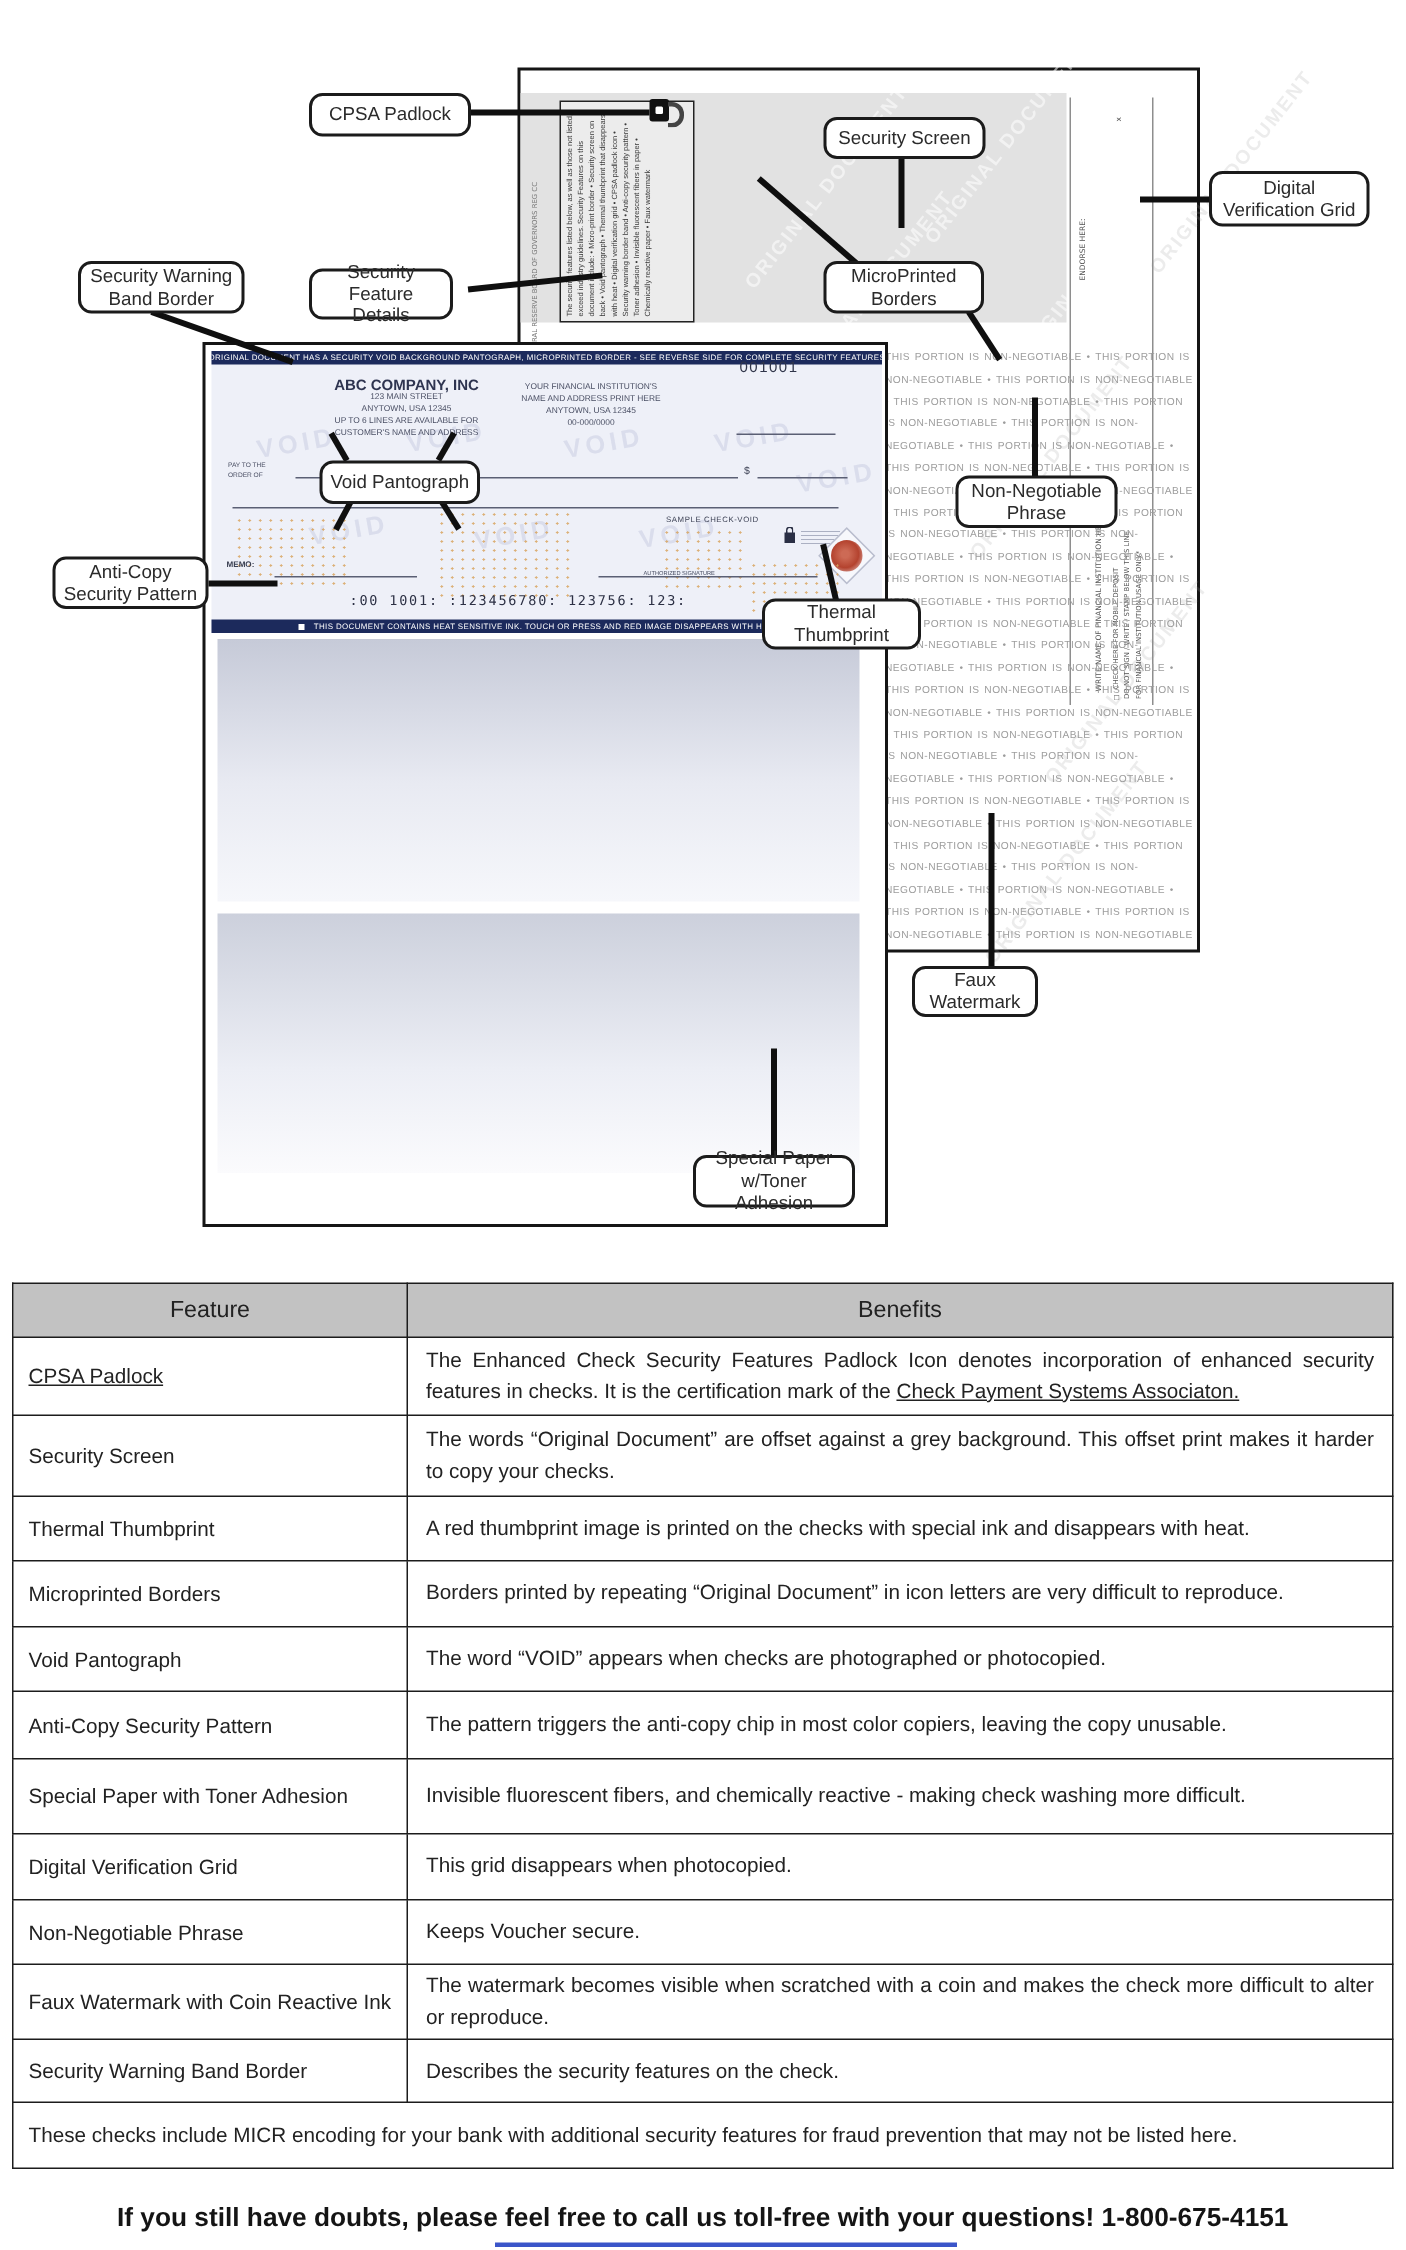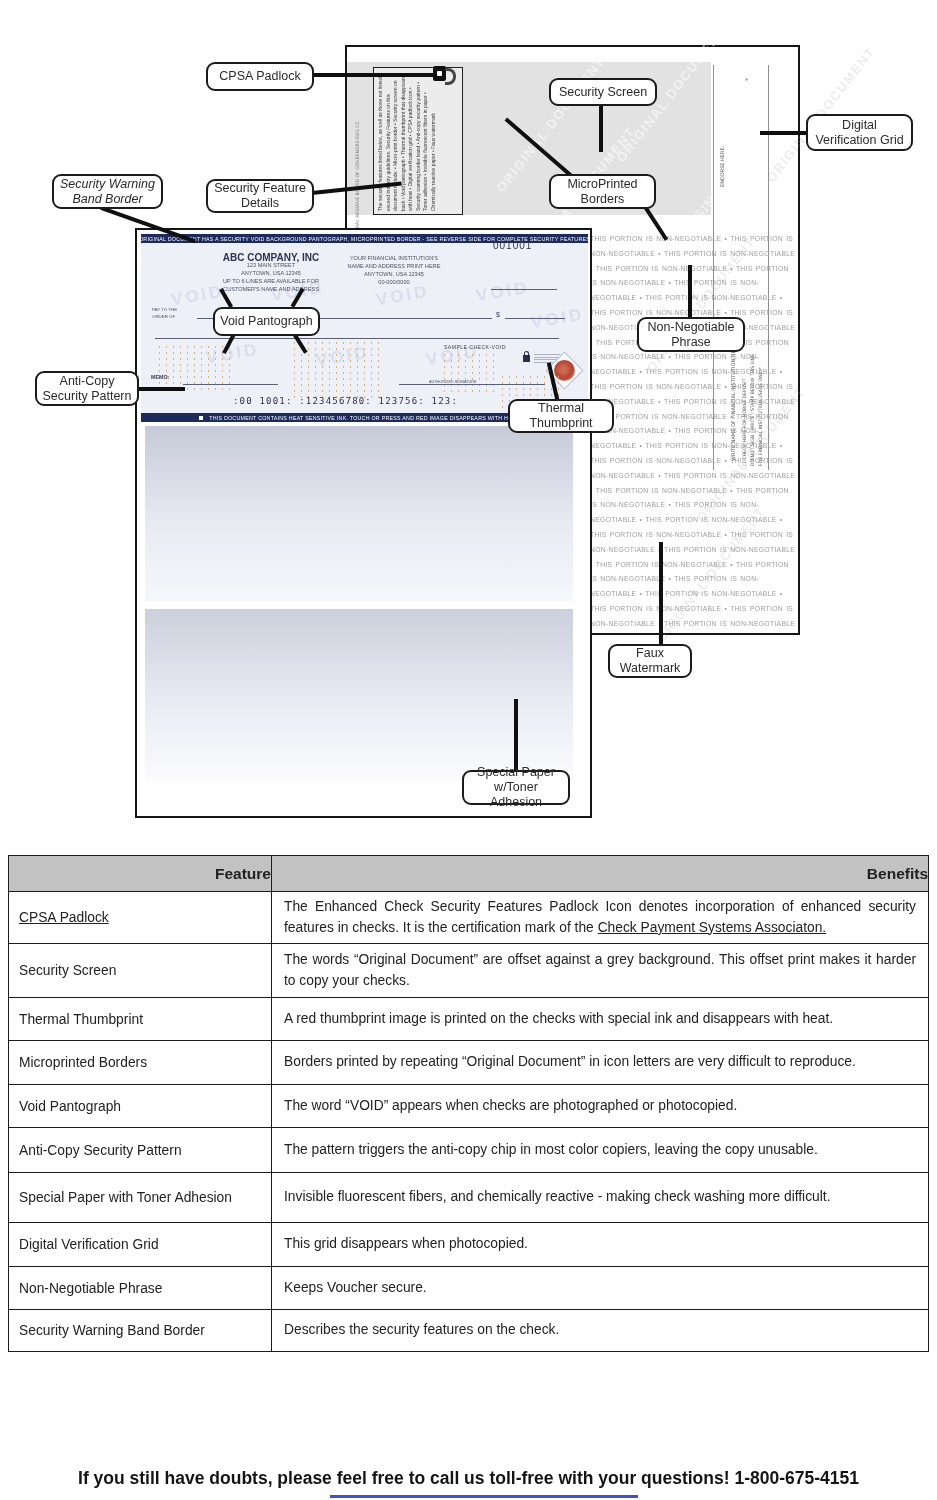"Security Warning" div.lbl { font-style: italic -> none }
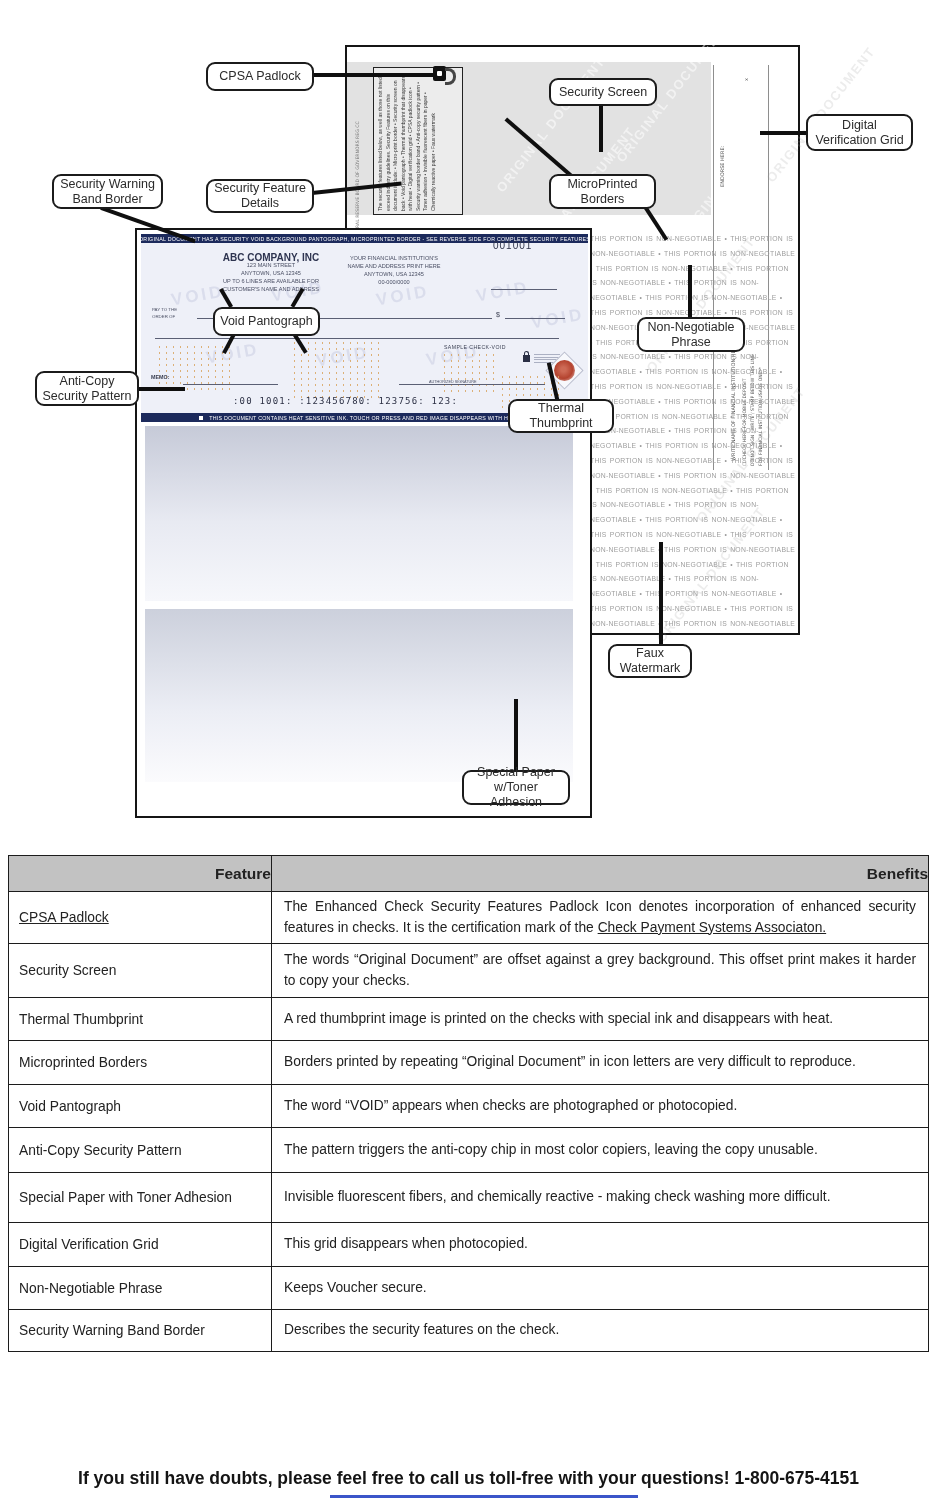"Security Feature" div.lbl { width: 108px -> 96px }
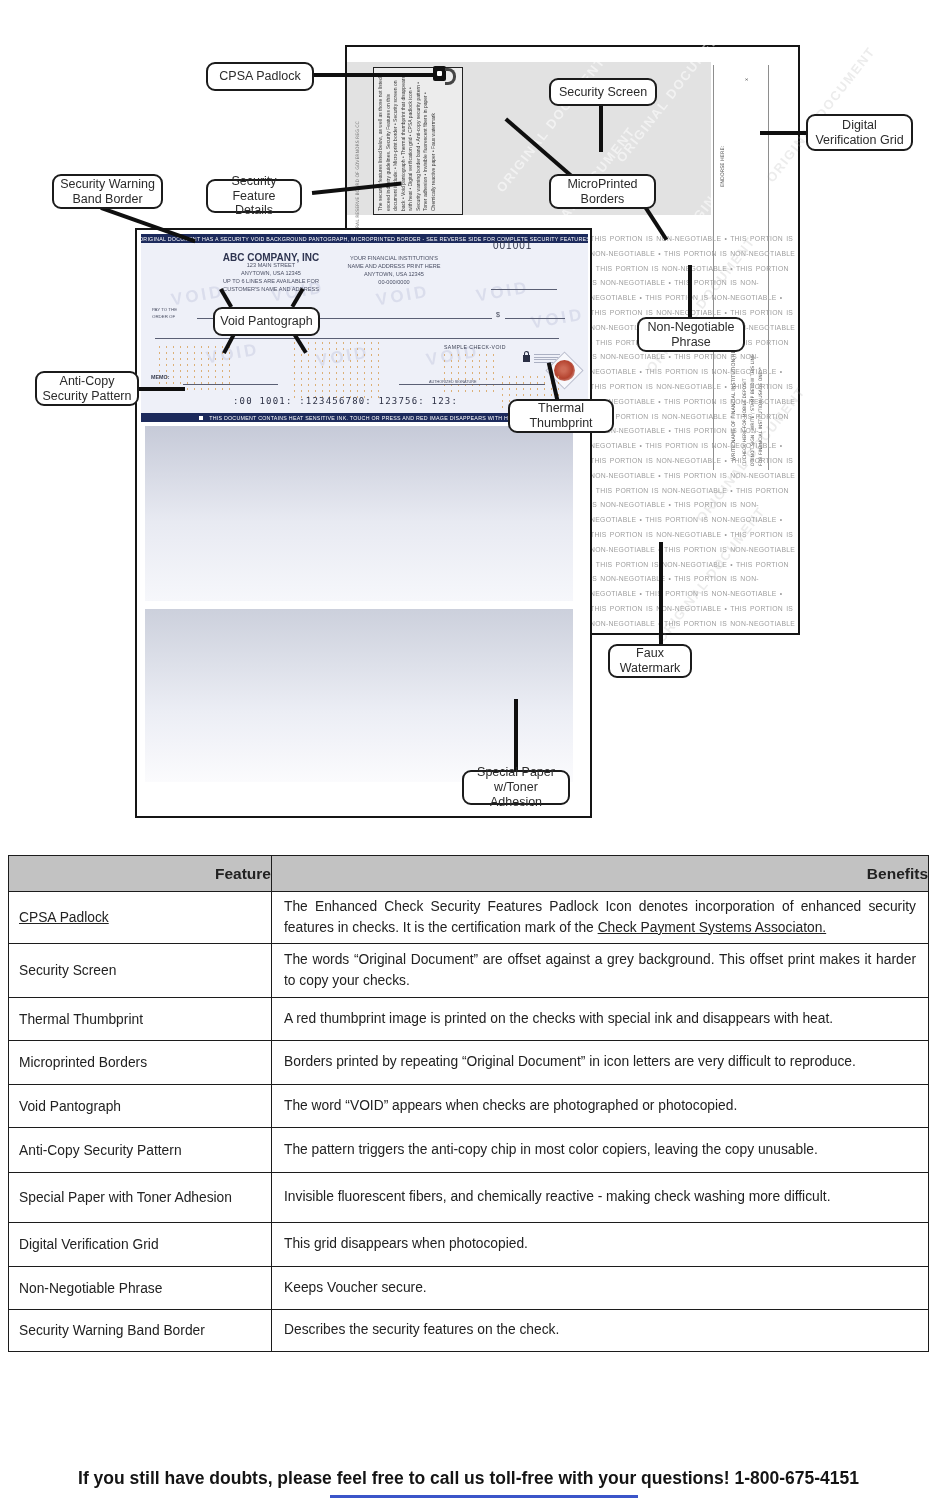"Feature" th { font-weight: bold -> normal; text-align: right -> center }
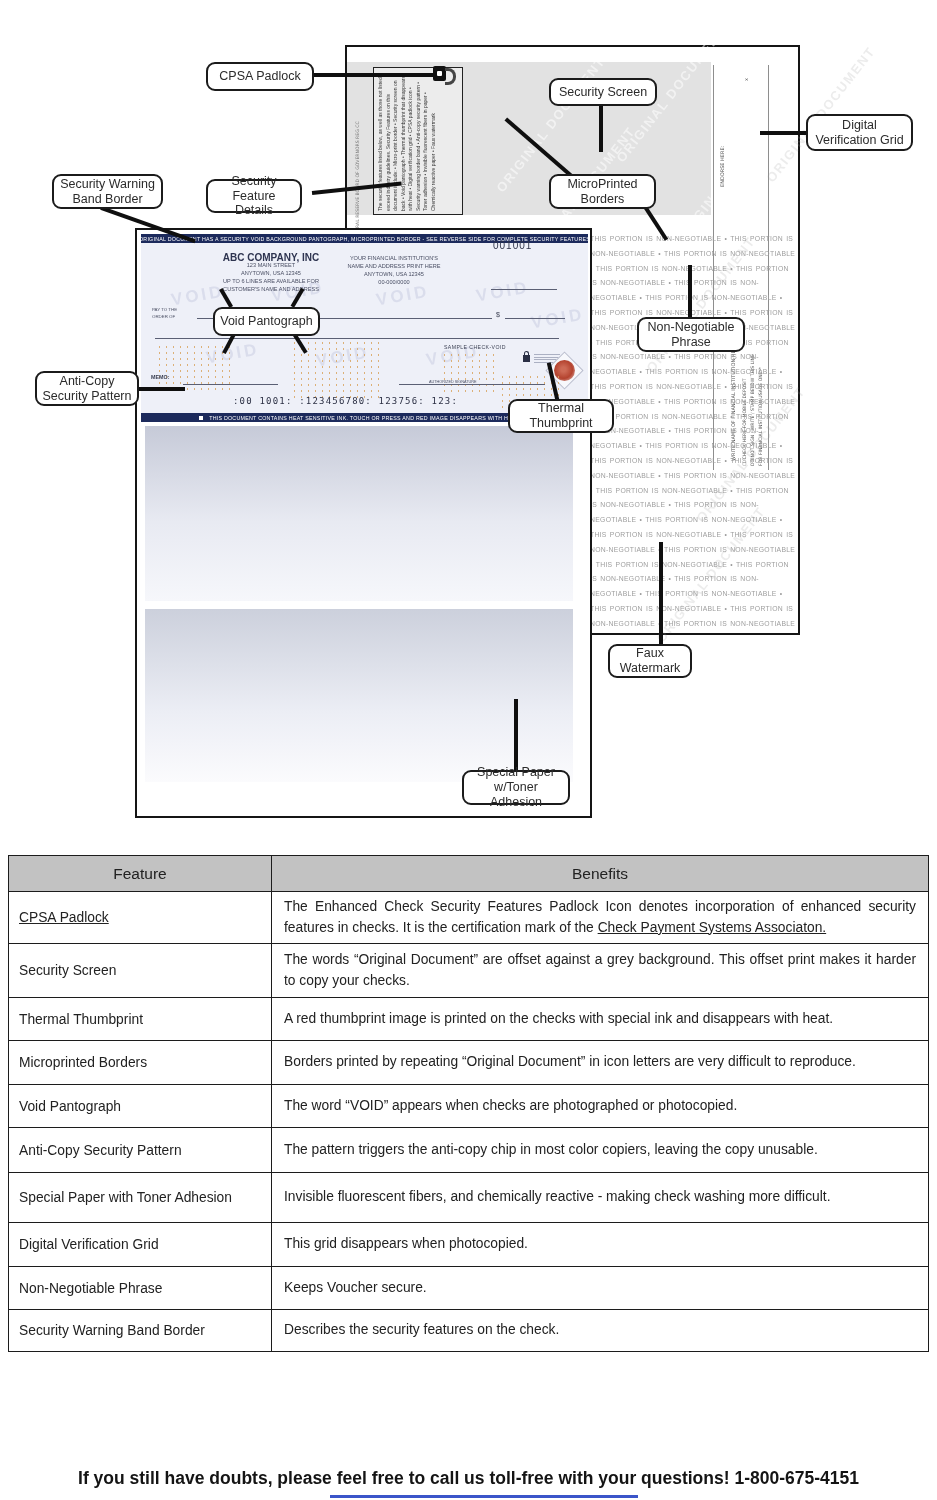"Faux Watermark with Coin Reactive" tr { html: none -> <tr> <td>Faux Watermark with Coin Reactive Ink</td> <td>The watermark becomes visible when scratched with a coin and makes the check more difficult to alter or reproduce.</td> </tr> }
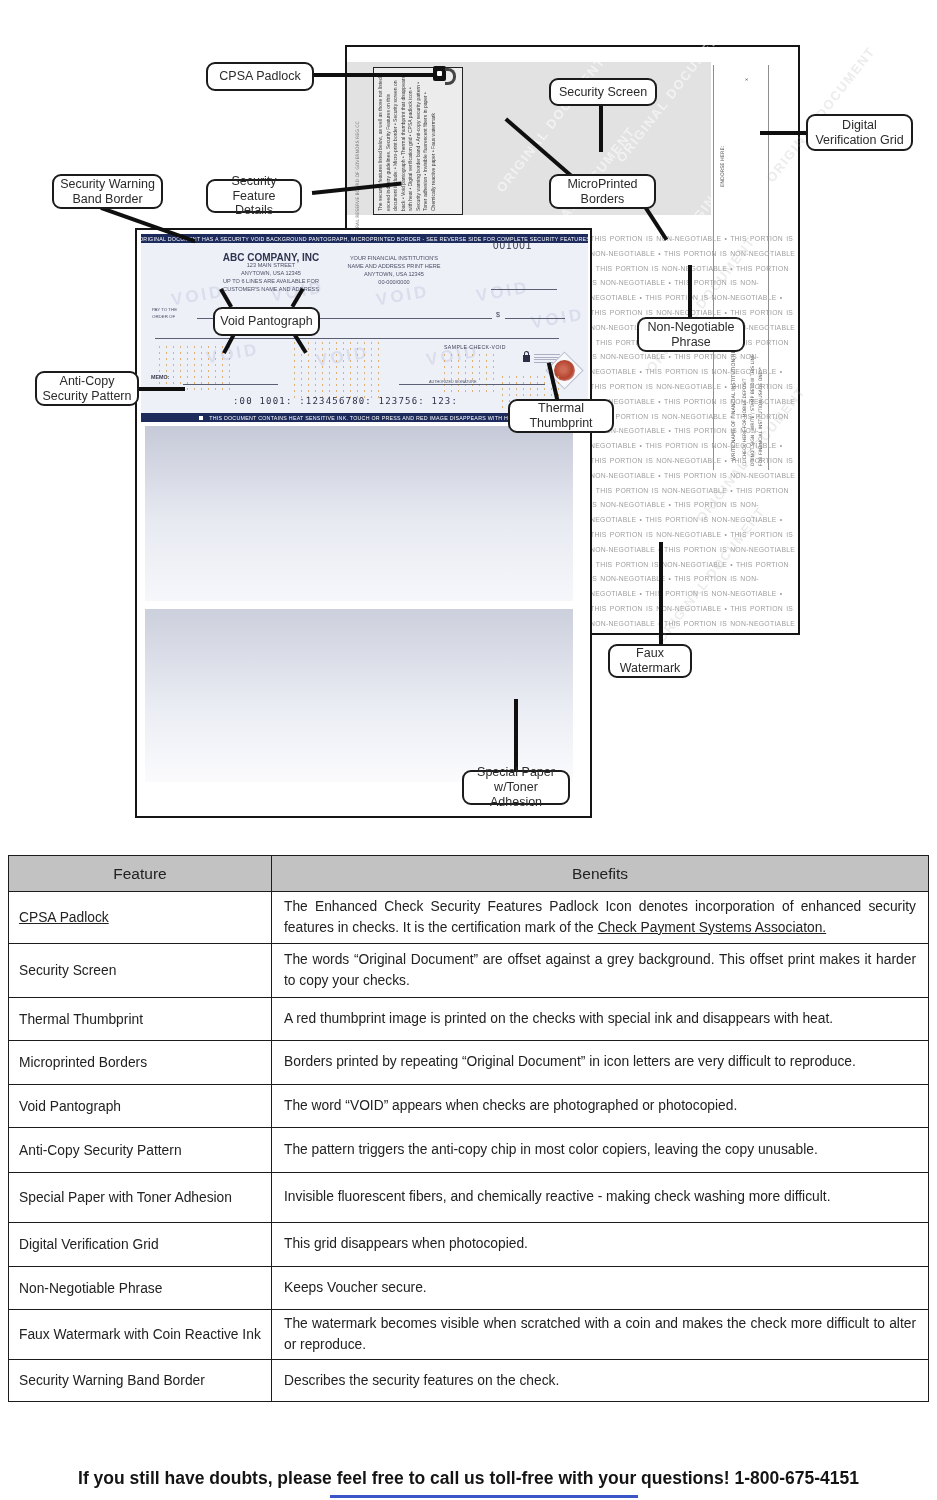"These checks include MICR encoding" tr { html: none -> <tr> <td>These checks include MICR encoding for your bank with additional security features for fraud prevention that may not be listed here.</td> </tr> }
